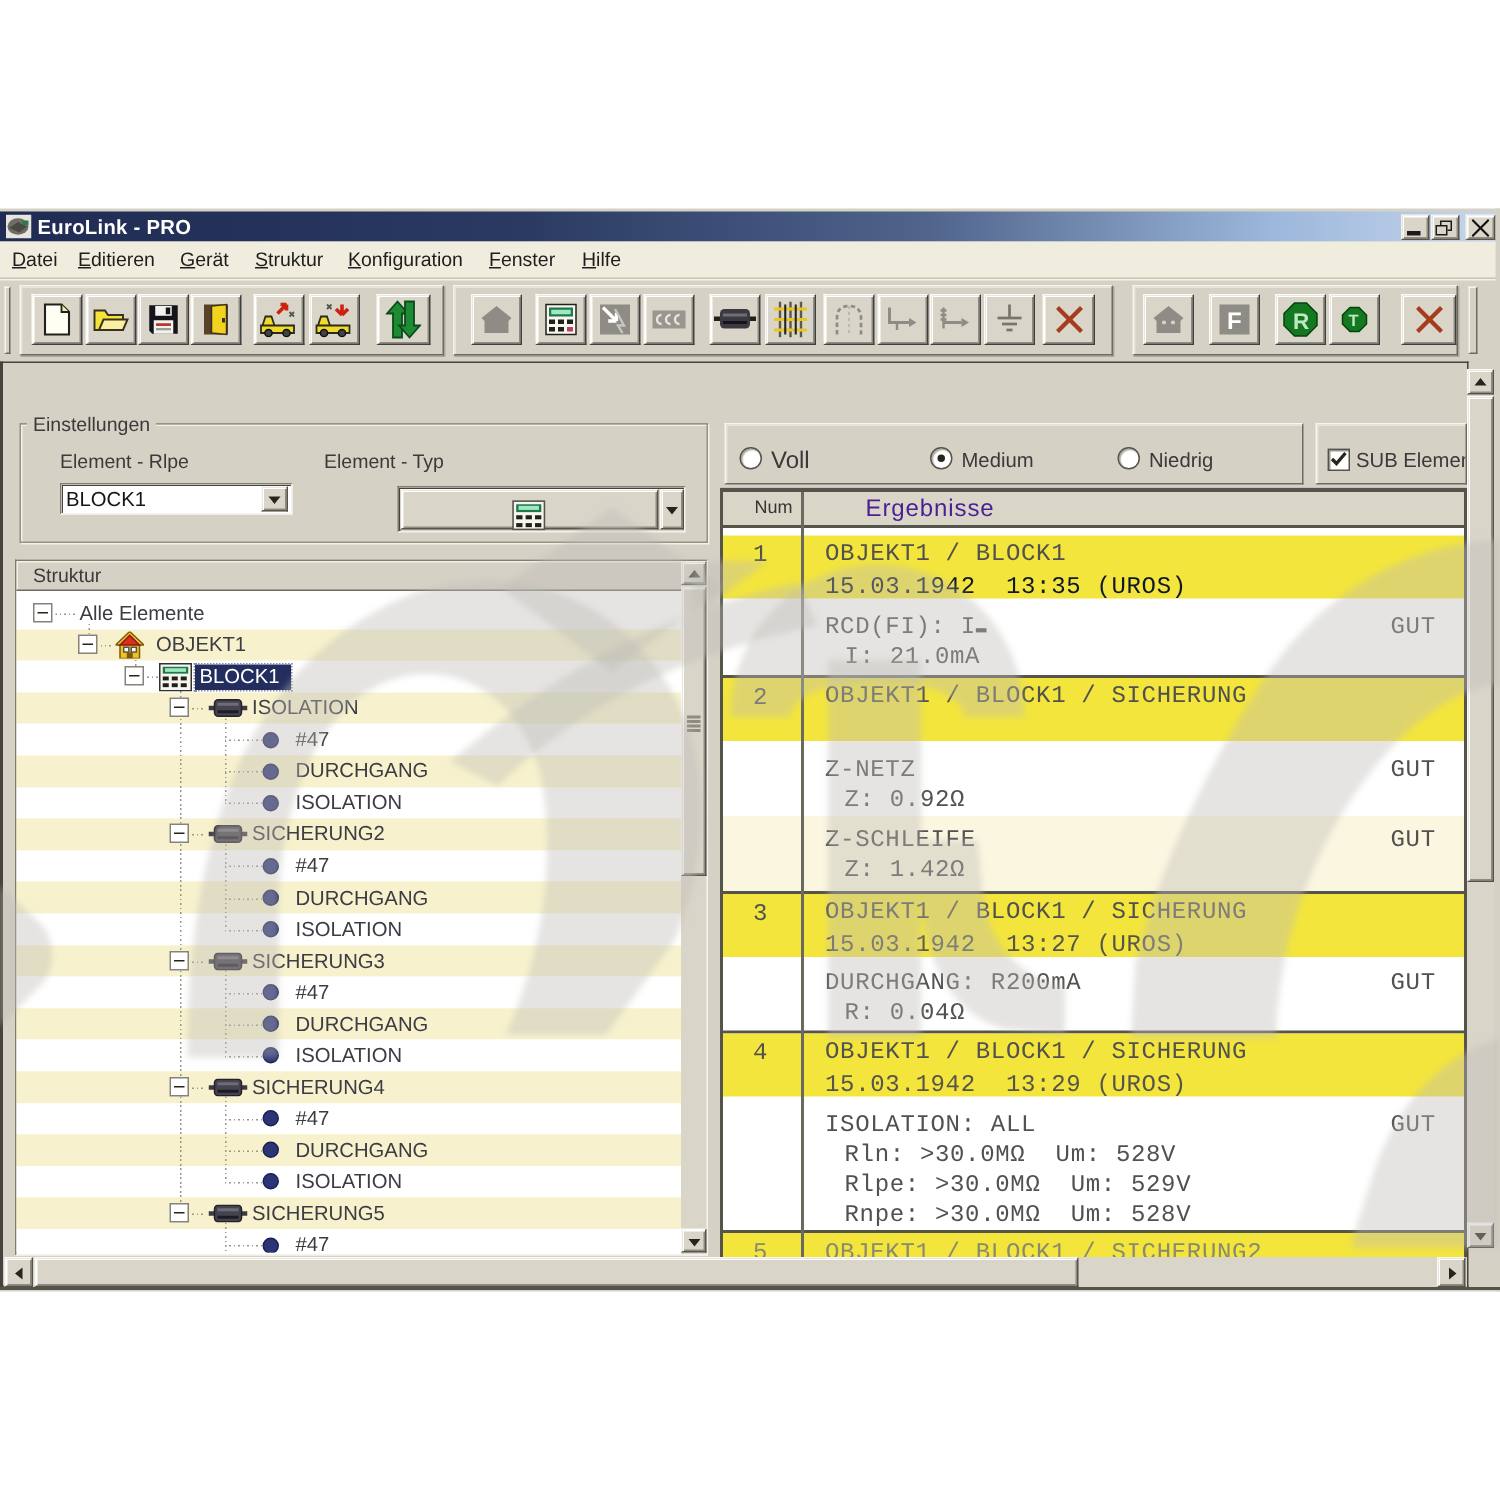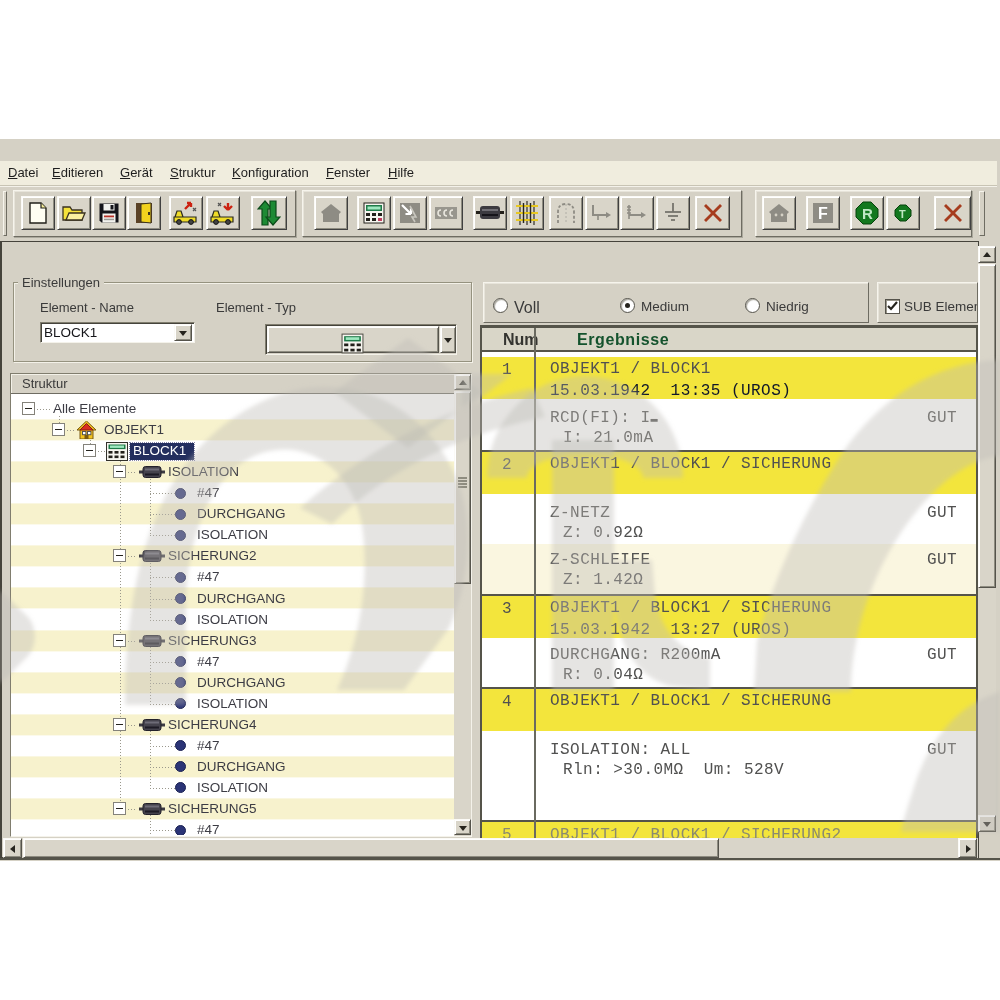"EuroLink - PRO" div { html: none -> <div> <svg> <rect></rect> <ellipse></ellipse> <path></path> <rect></rect> </svg> <div>EuroLink - PRO</div> <div> <div></div> </div> <div> <div></div> <div></div> </div> <div> <svg> <path></path> </svg> </div> </div> }
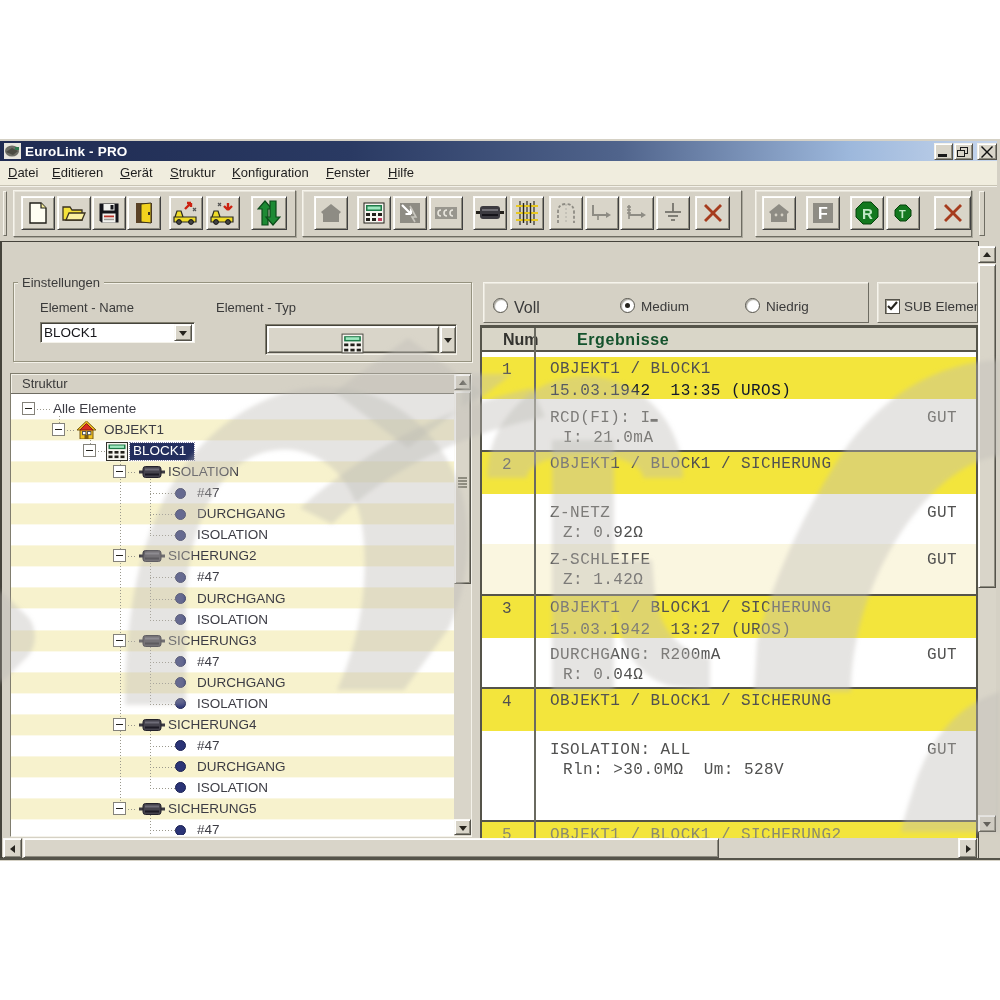"Element - Name" div.lbl { text: Name -> Rlpe }
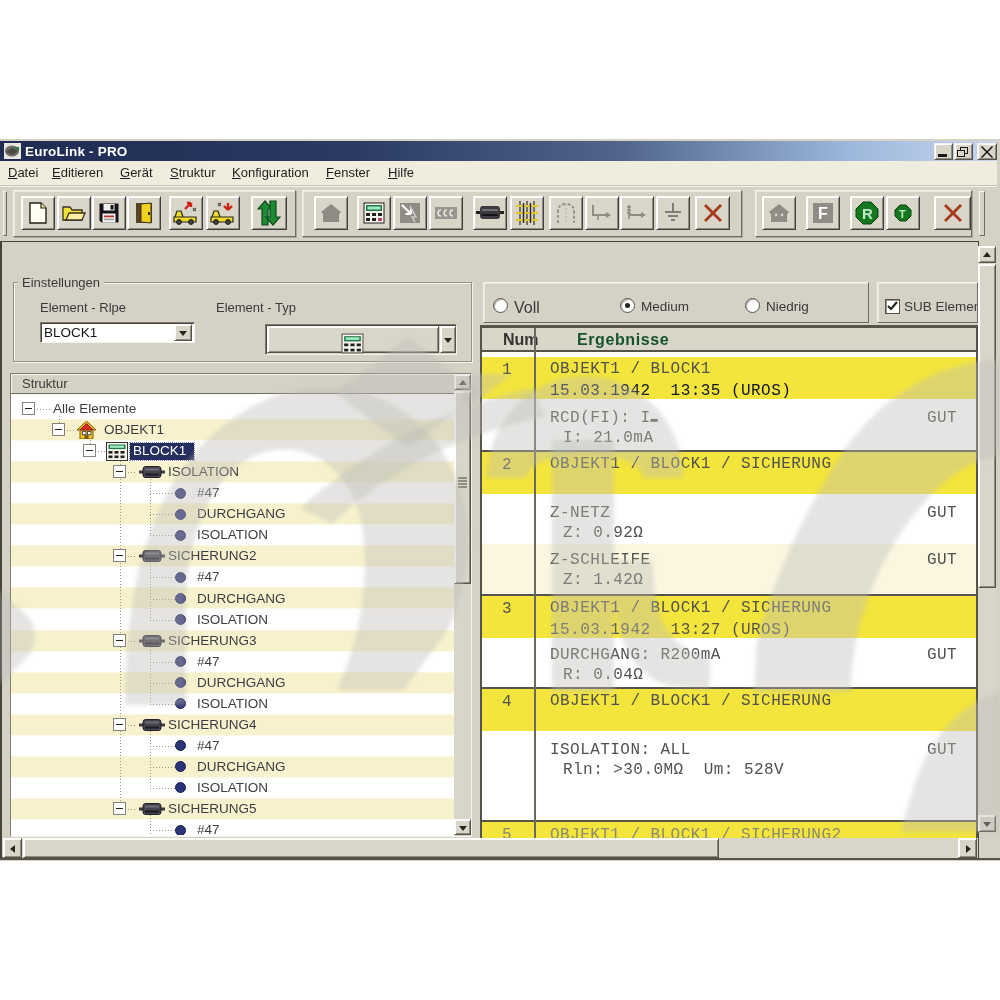"Num" div.abs { font-size: 16px -> 12px; font-weight: bold -> normal }
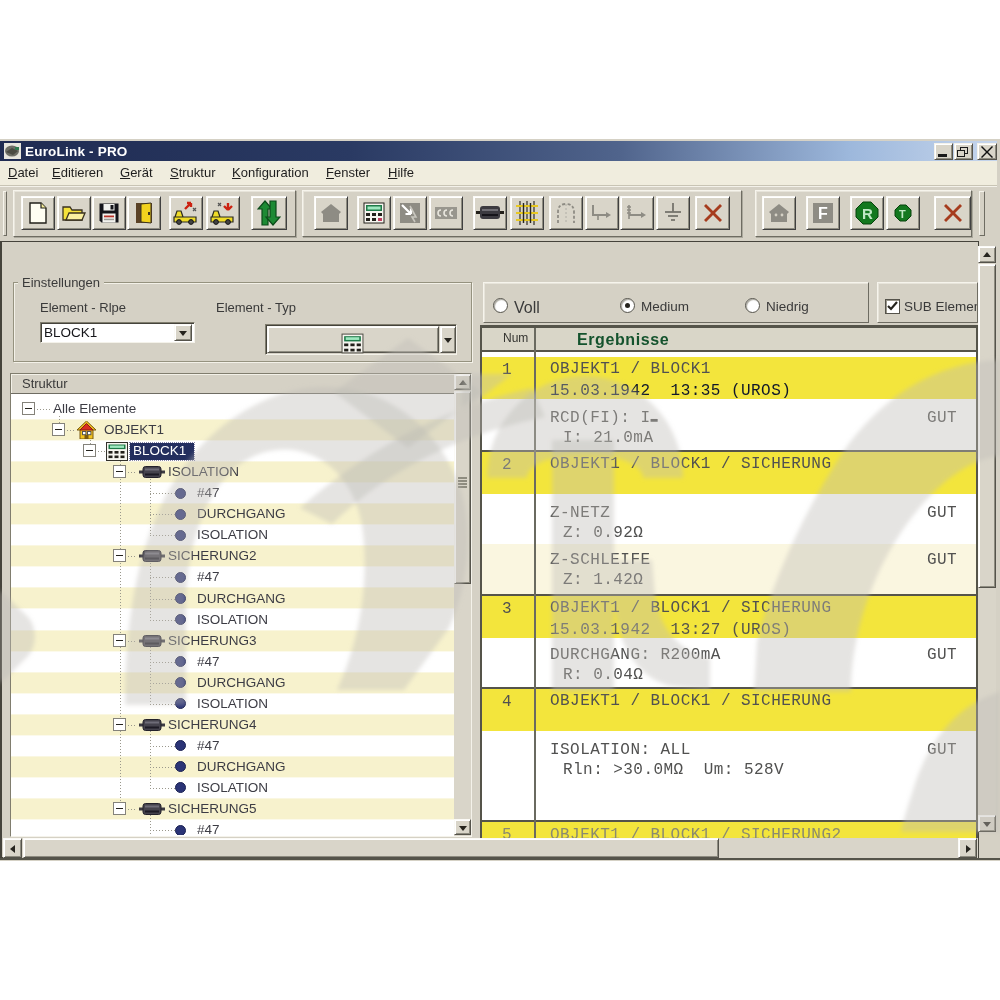"Ergebnisse" div.abs { color: #14532d -> #4c1d95; font-weight: bold -> normal }
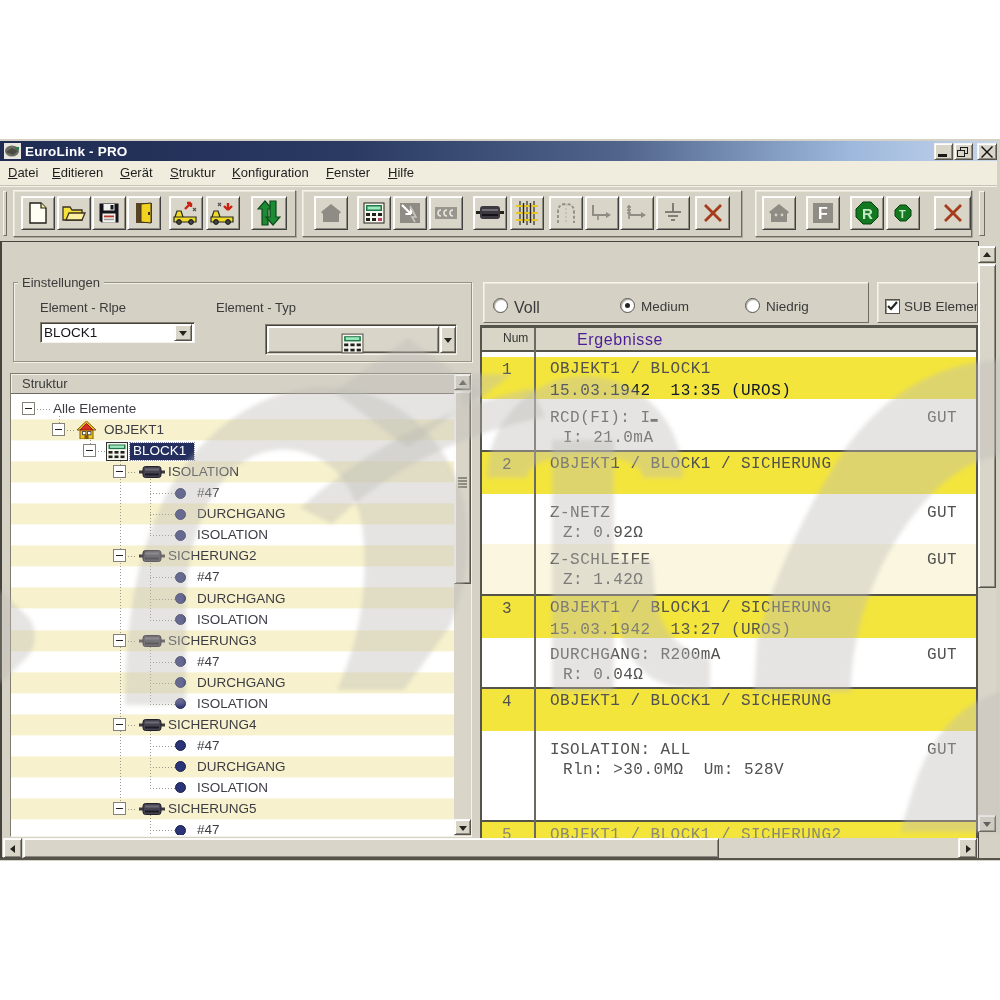"15.03.1942 13:29 (UROS)" div.mono { html: none -> <div>15.03.1942 13:29 (UROS)</div> }
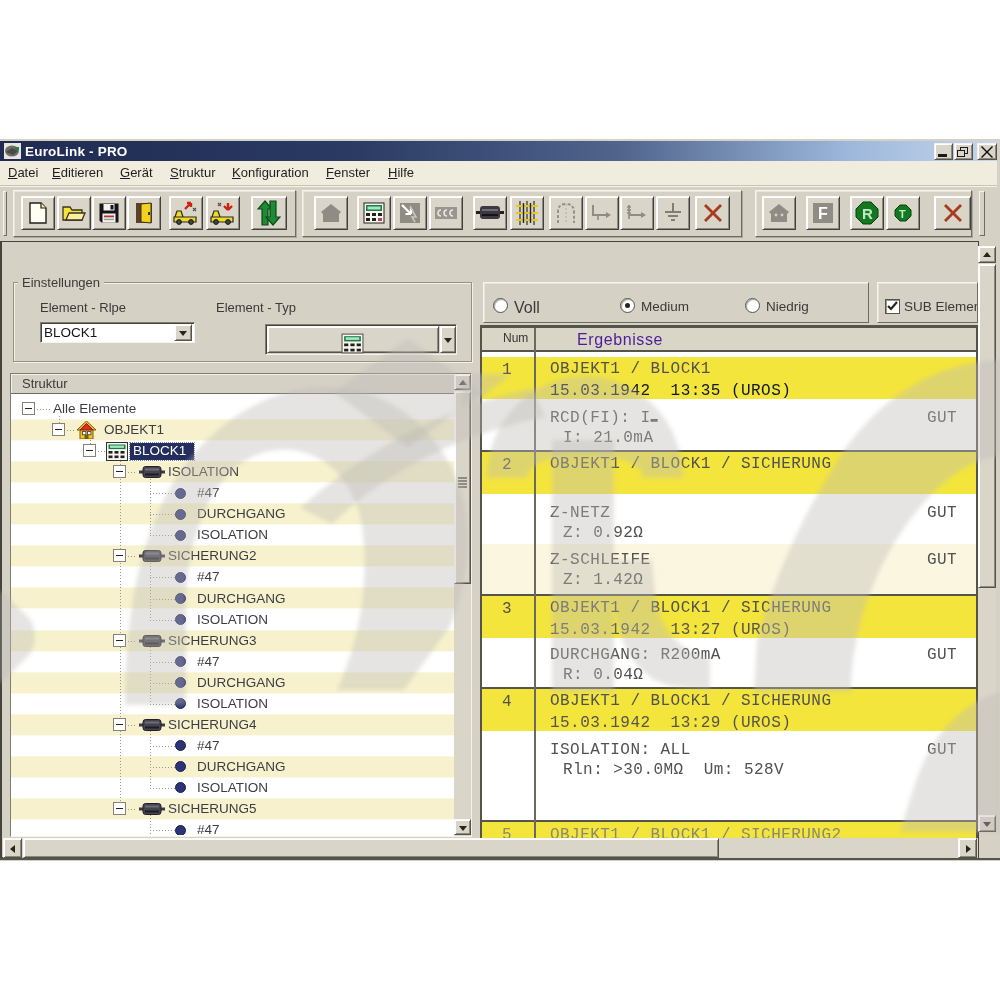"Rlpe: >30.0MΩ Um: 529V" div.mono { html: none -> <div>Rlpe: &gt;30.0MΩ Um: 529V</div> }
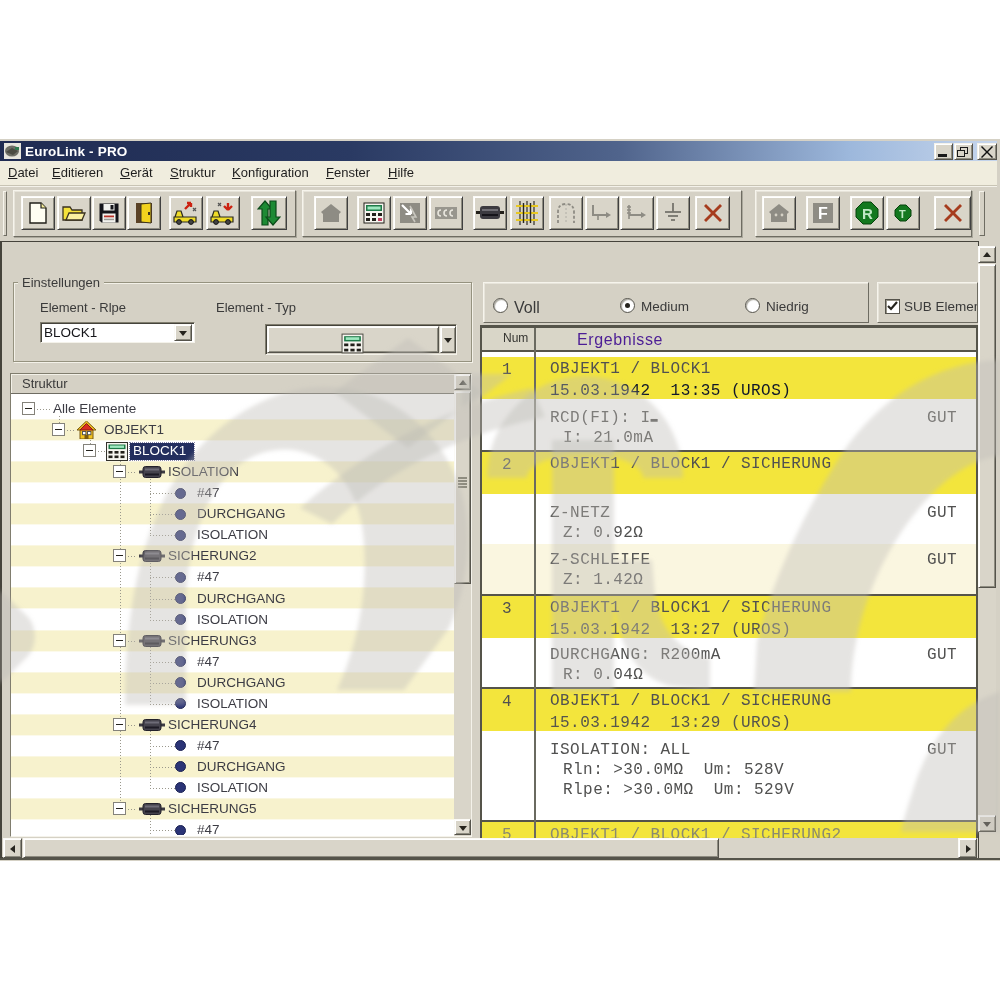"Rnpe: >30.0MΩ Um: 528V" div.mono { html: none -> <div>Rnpe: &gt;30.0MΩ Um: 528V</div> }
